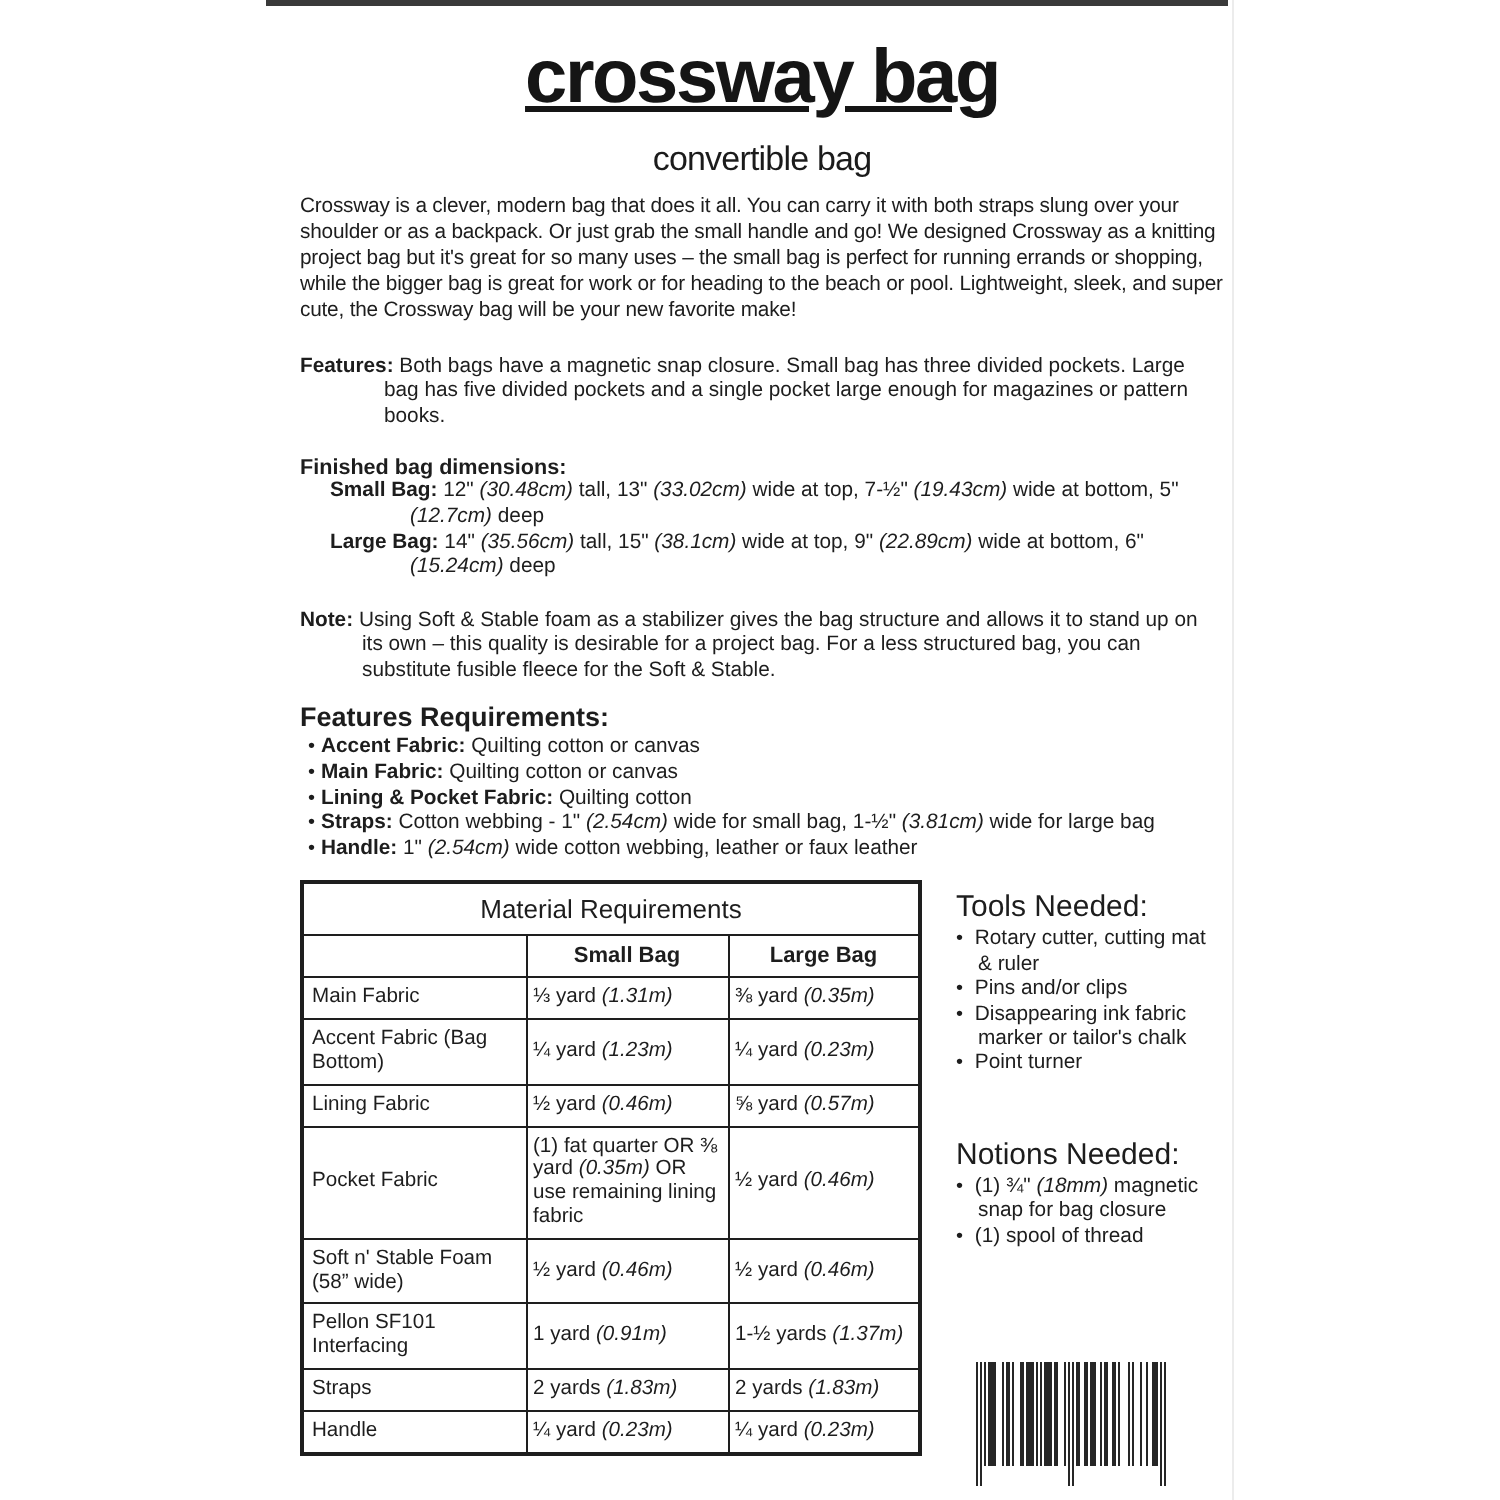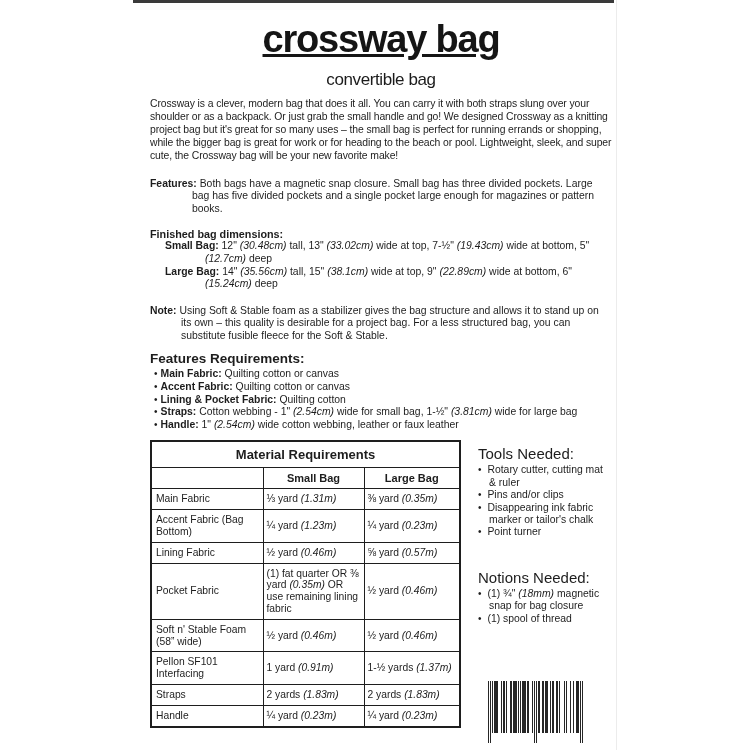"• Main Fabric: Quilting cotton" li { order: before "• Accent Fabric: Quilting cotton" -> after "• Accent Fabric: Quilting cotton" }
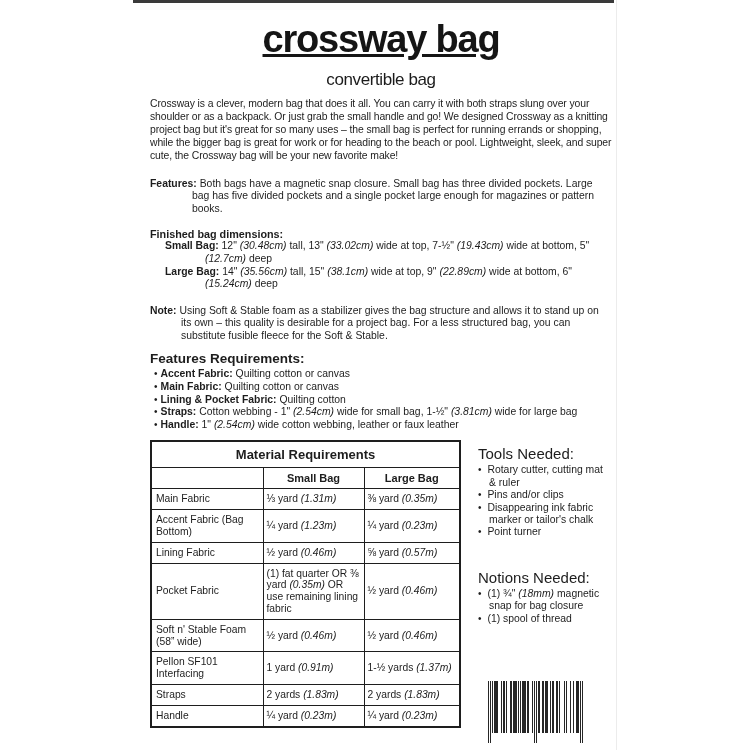"Material Requirements" th.ttl { font-weight: 700 -> 400 }
